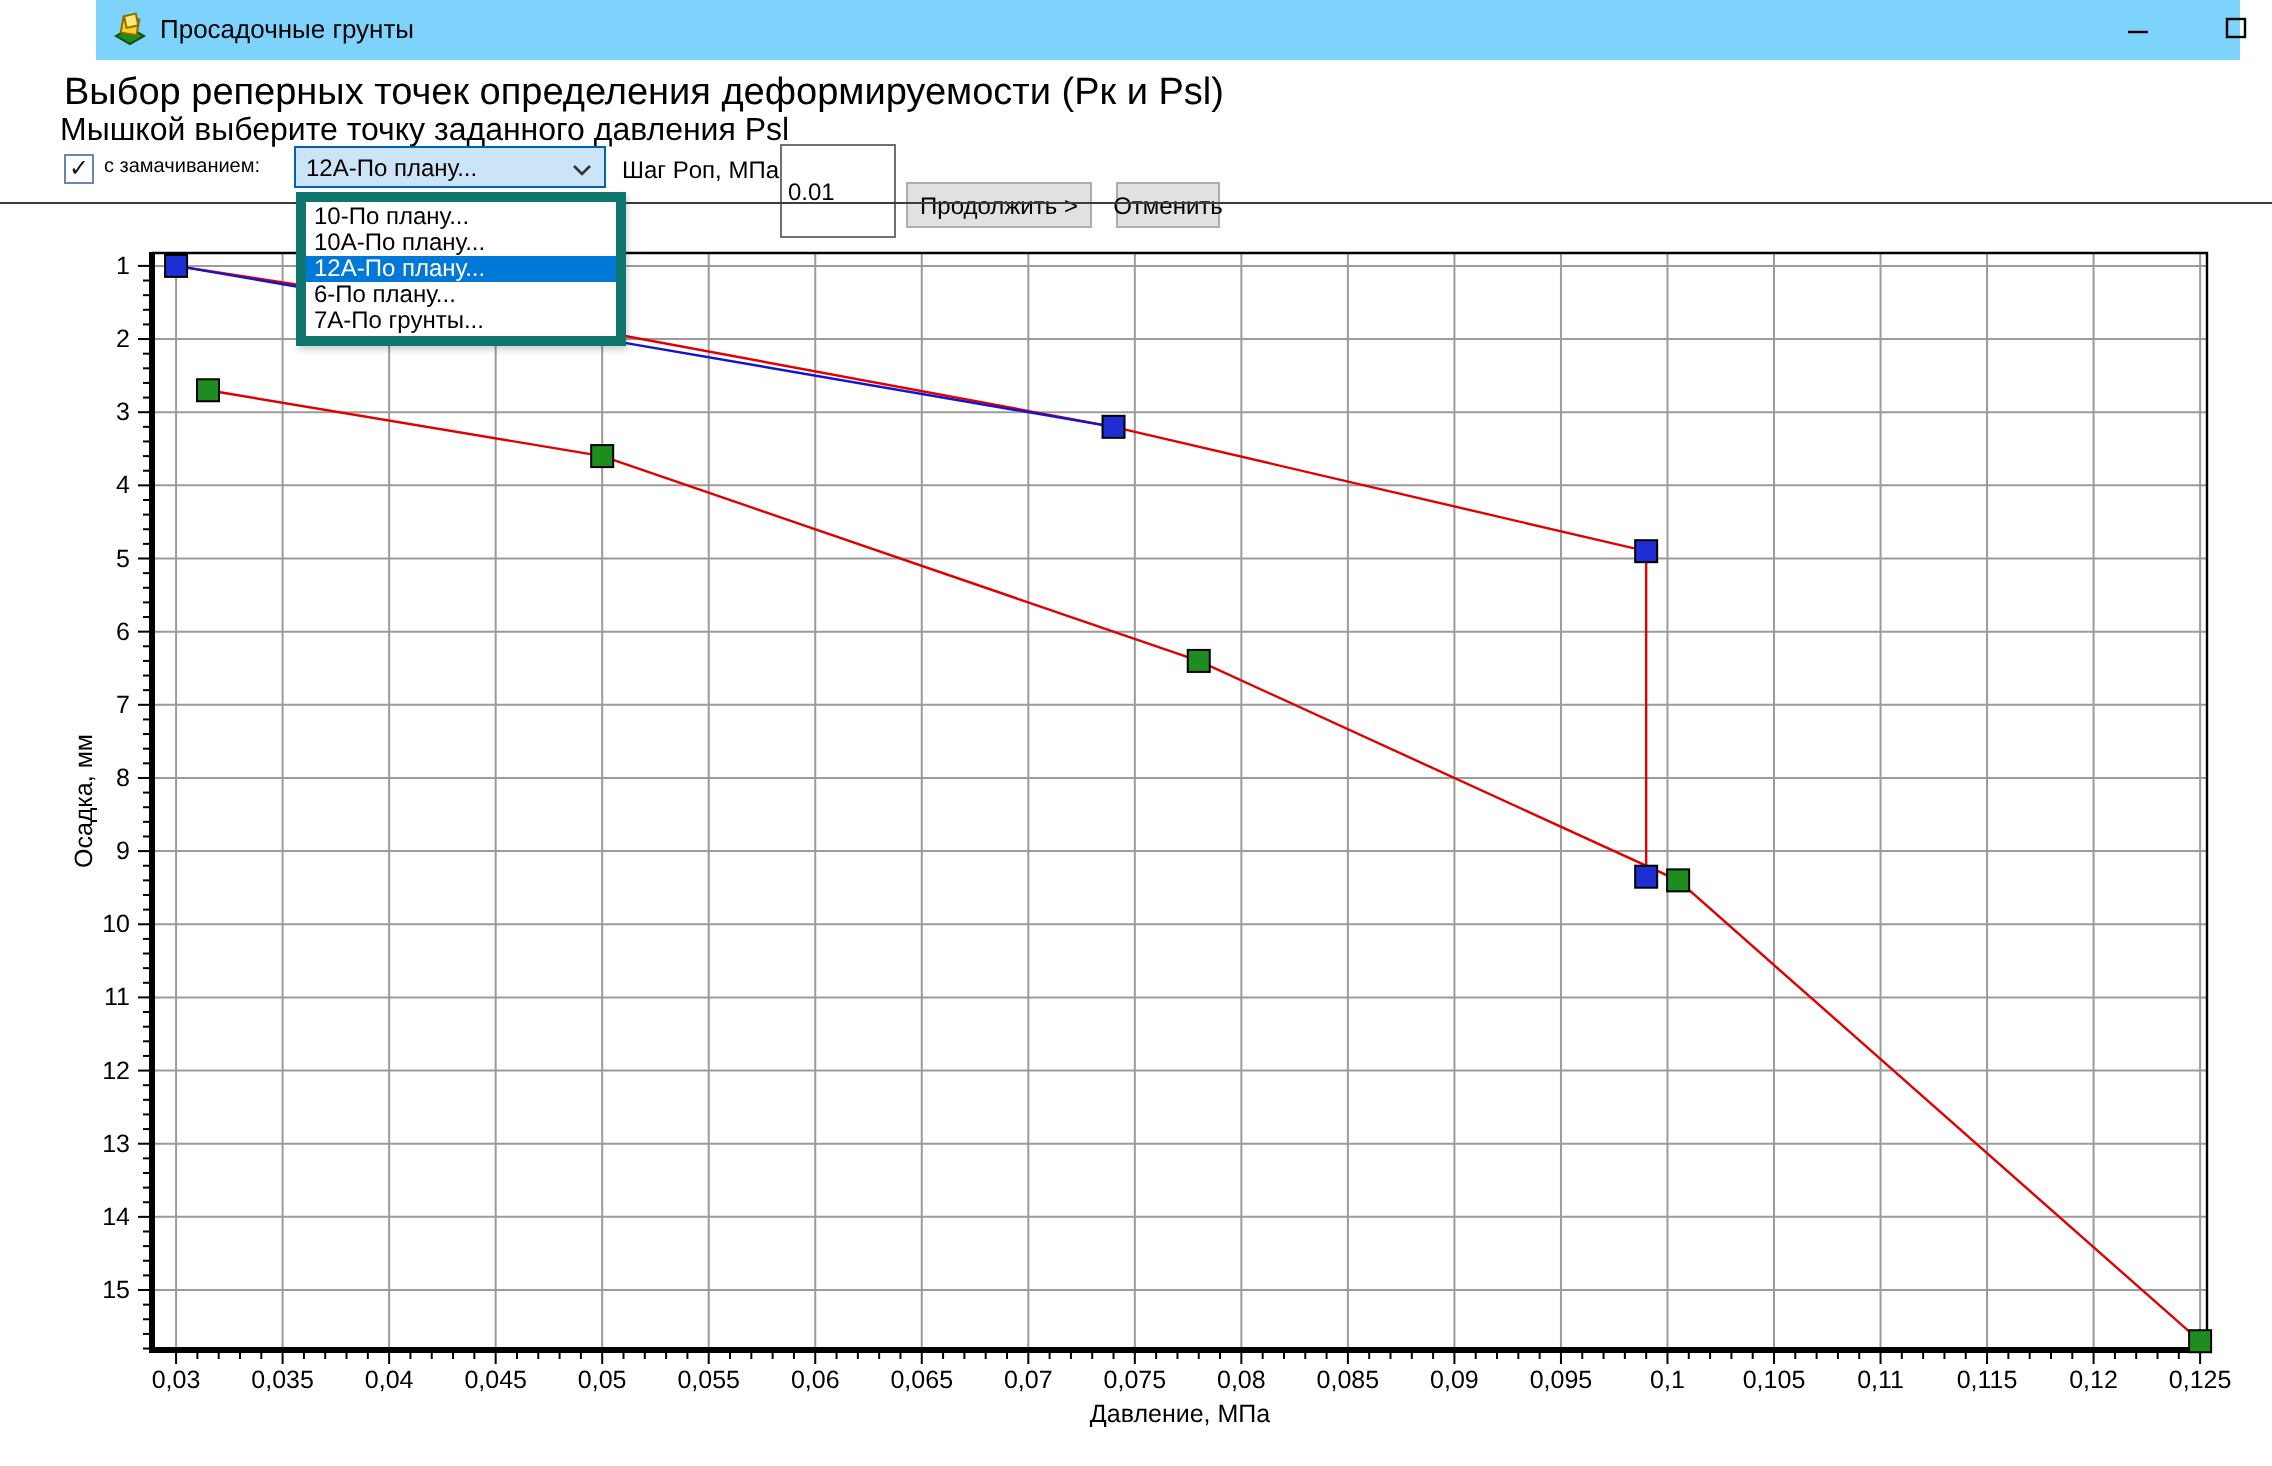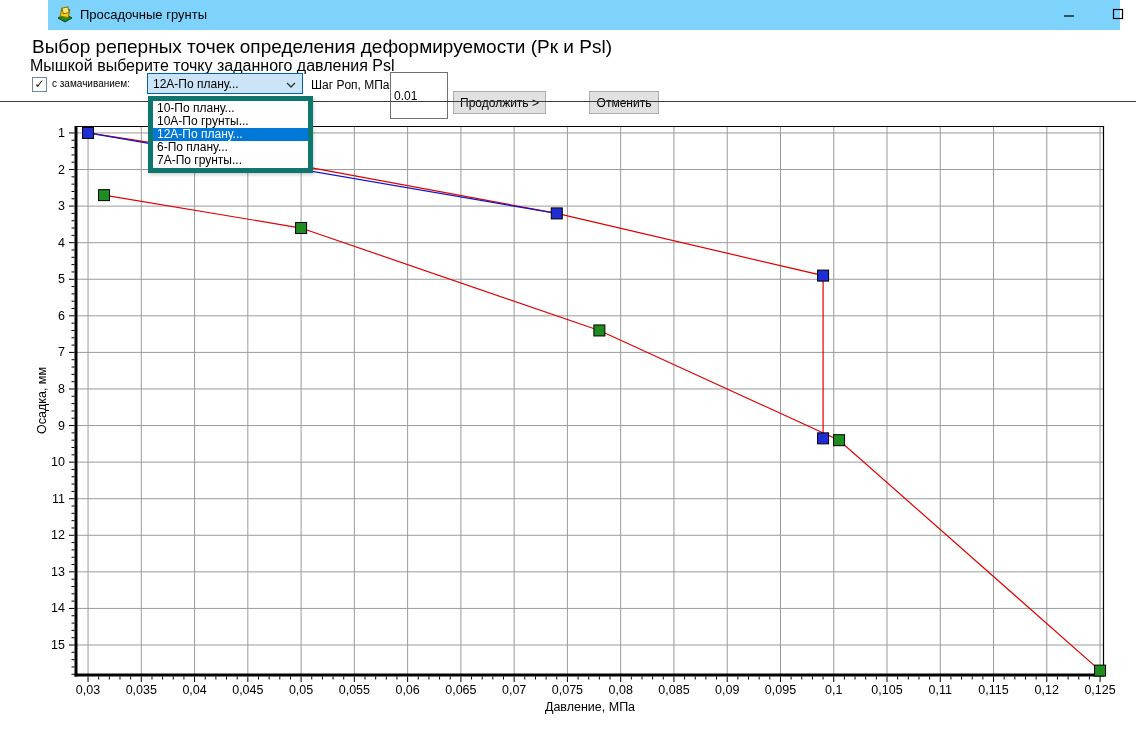"Отменить" .btn-cancel { left: 589px -> 558px; width: 70px -> 52px }
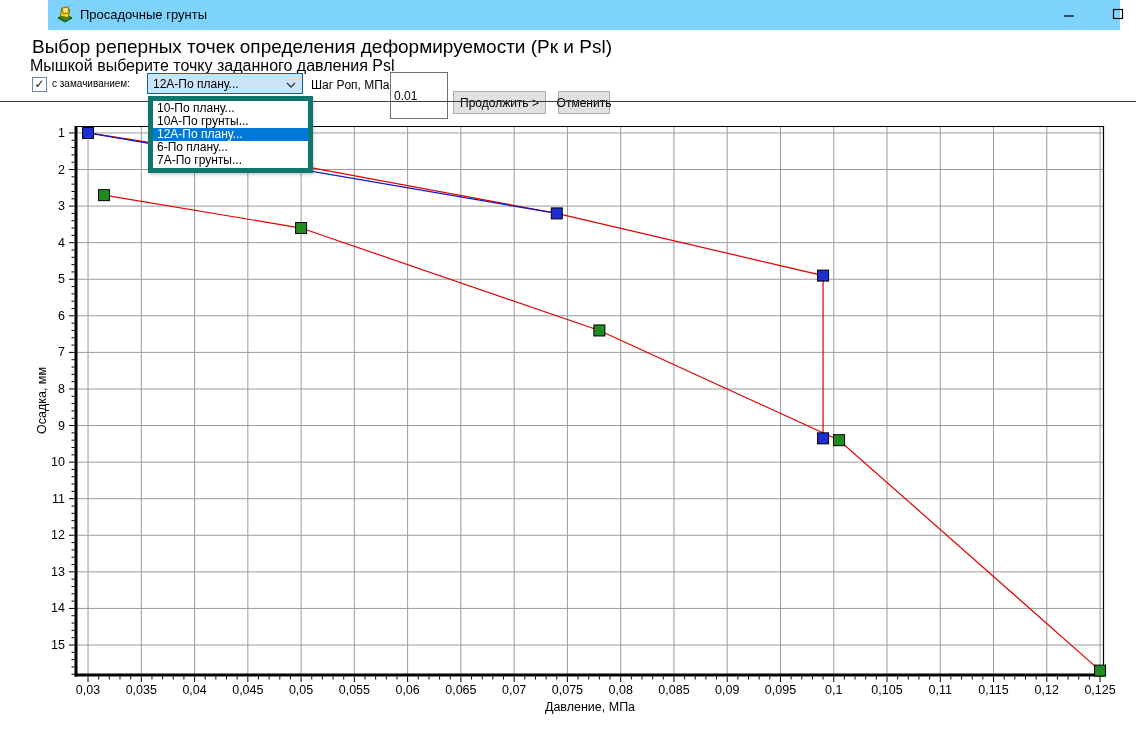"10А-По грунты..." div.dd-item { text: грунты -> плану }
